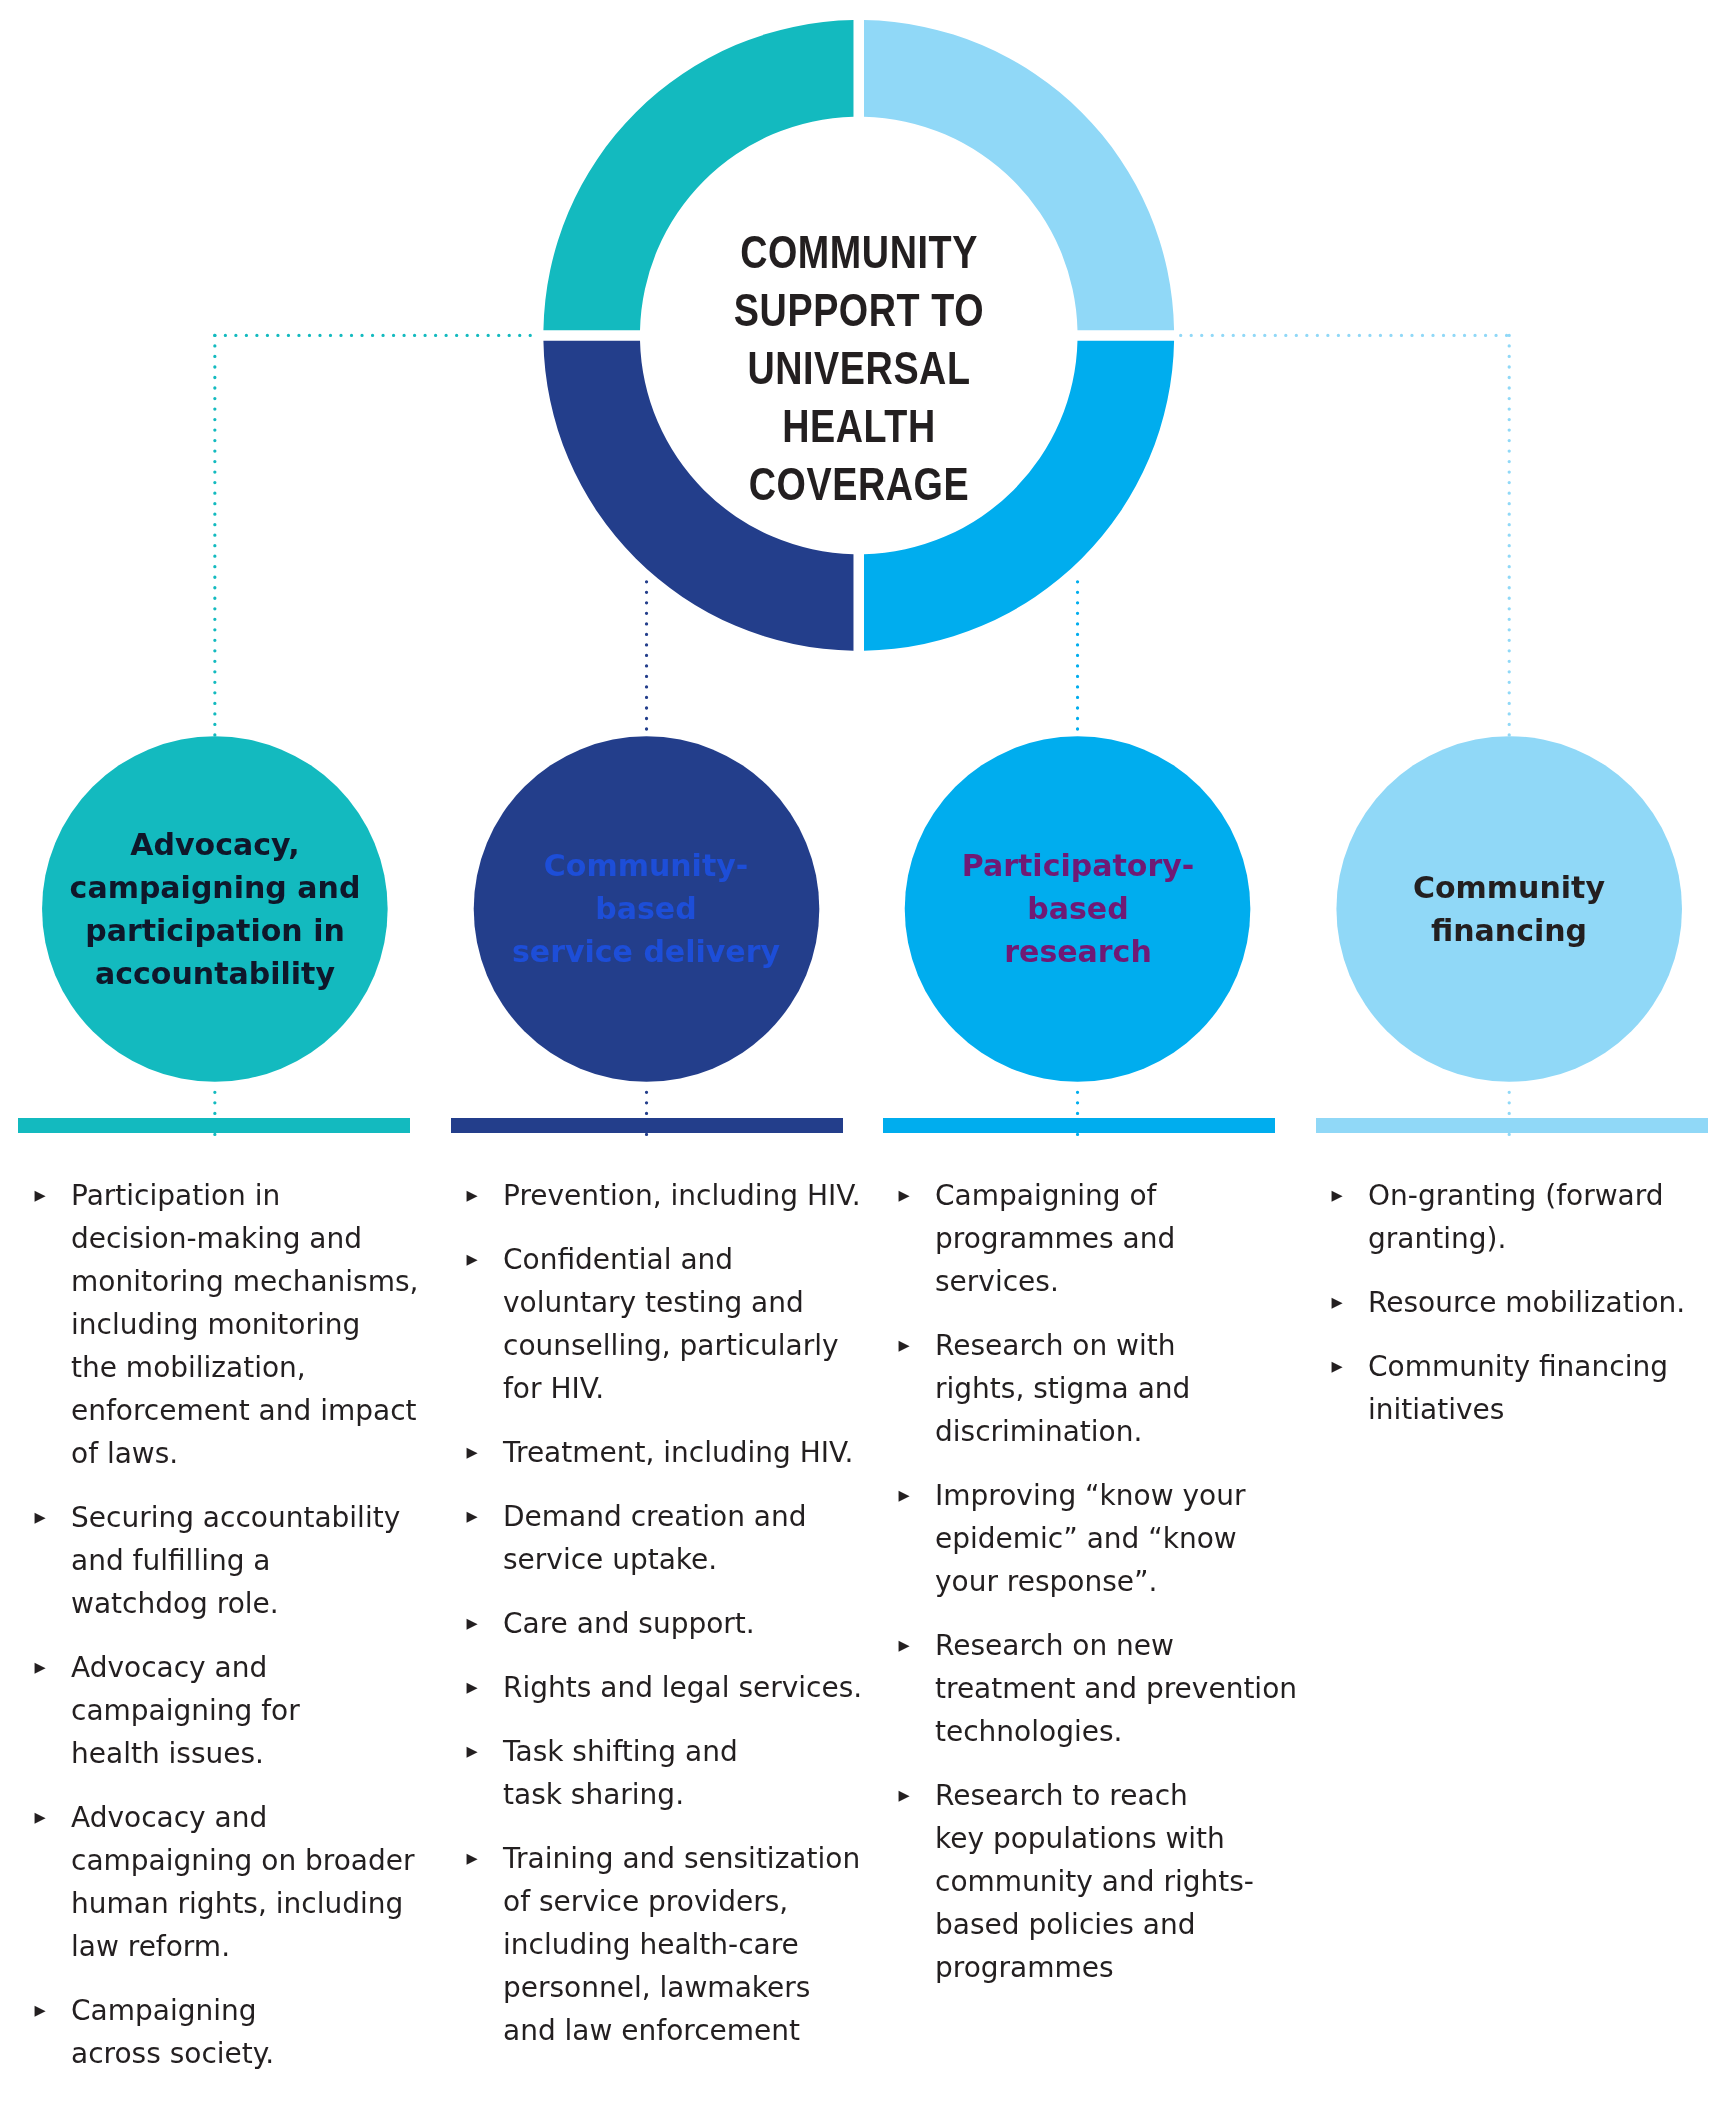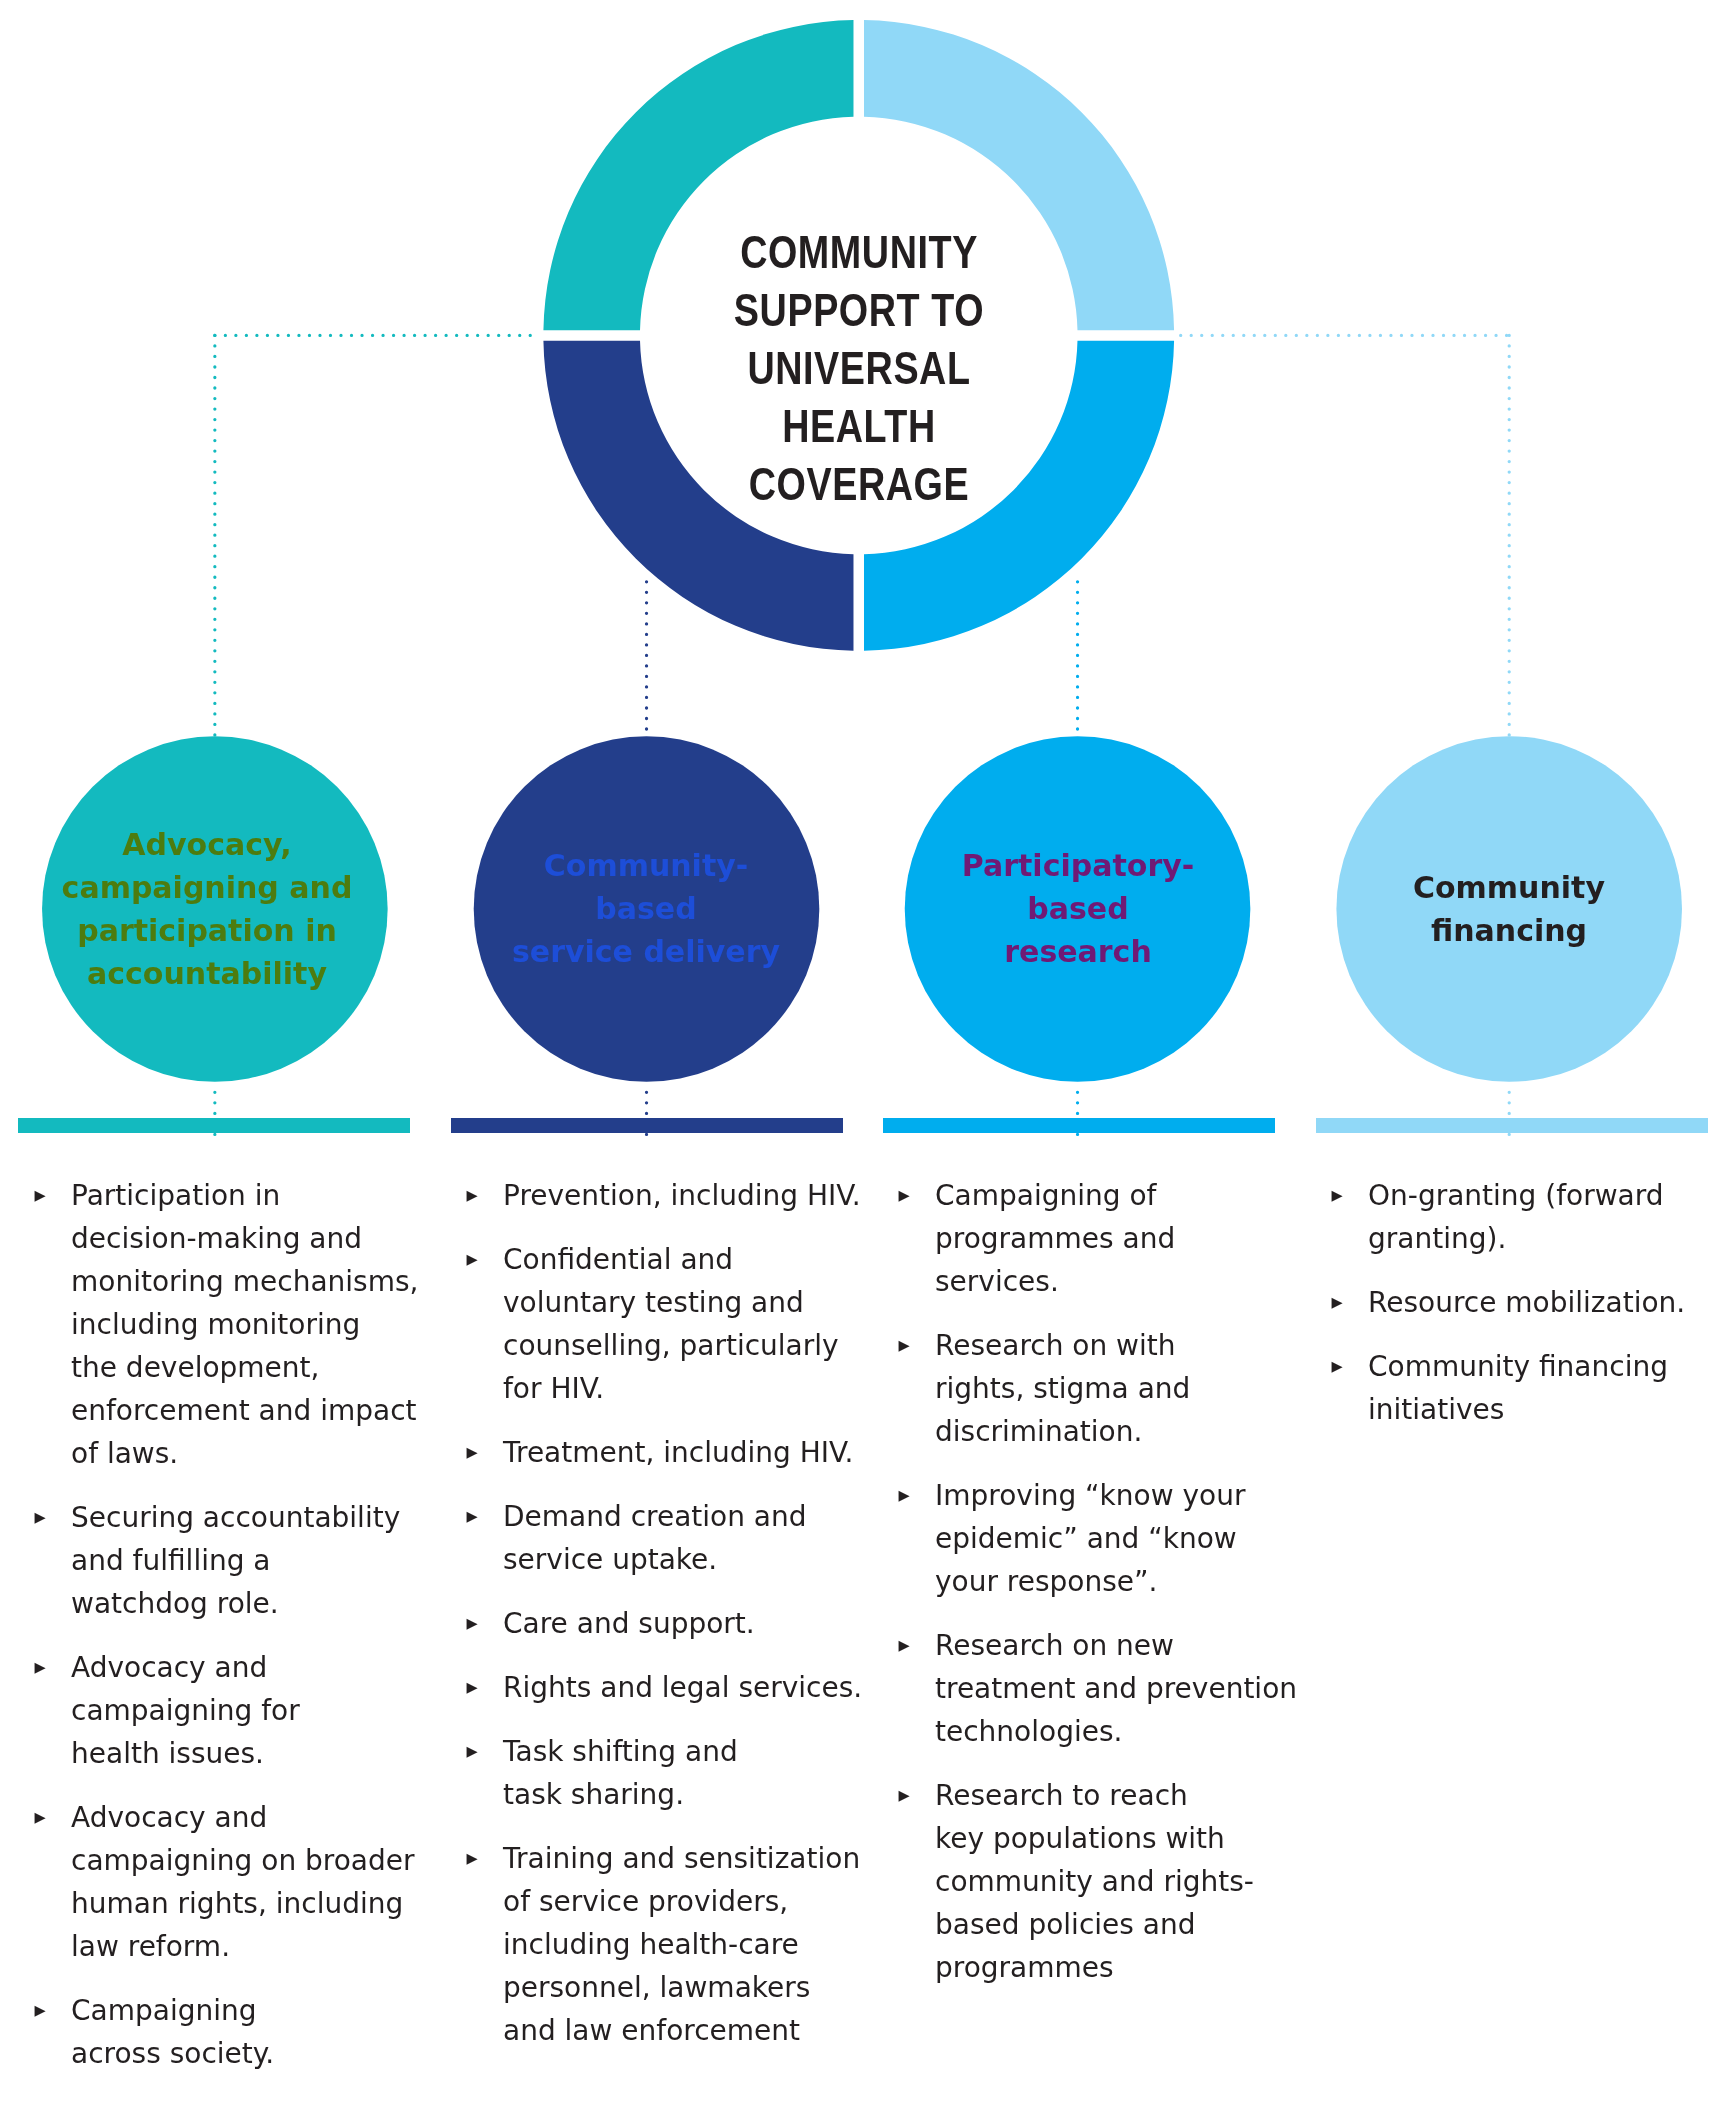"Advocacy," div.pillar-label { color: #4d7c0f -> #0f172a; left: 56px -> 64px }
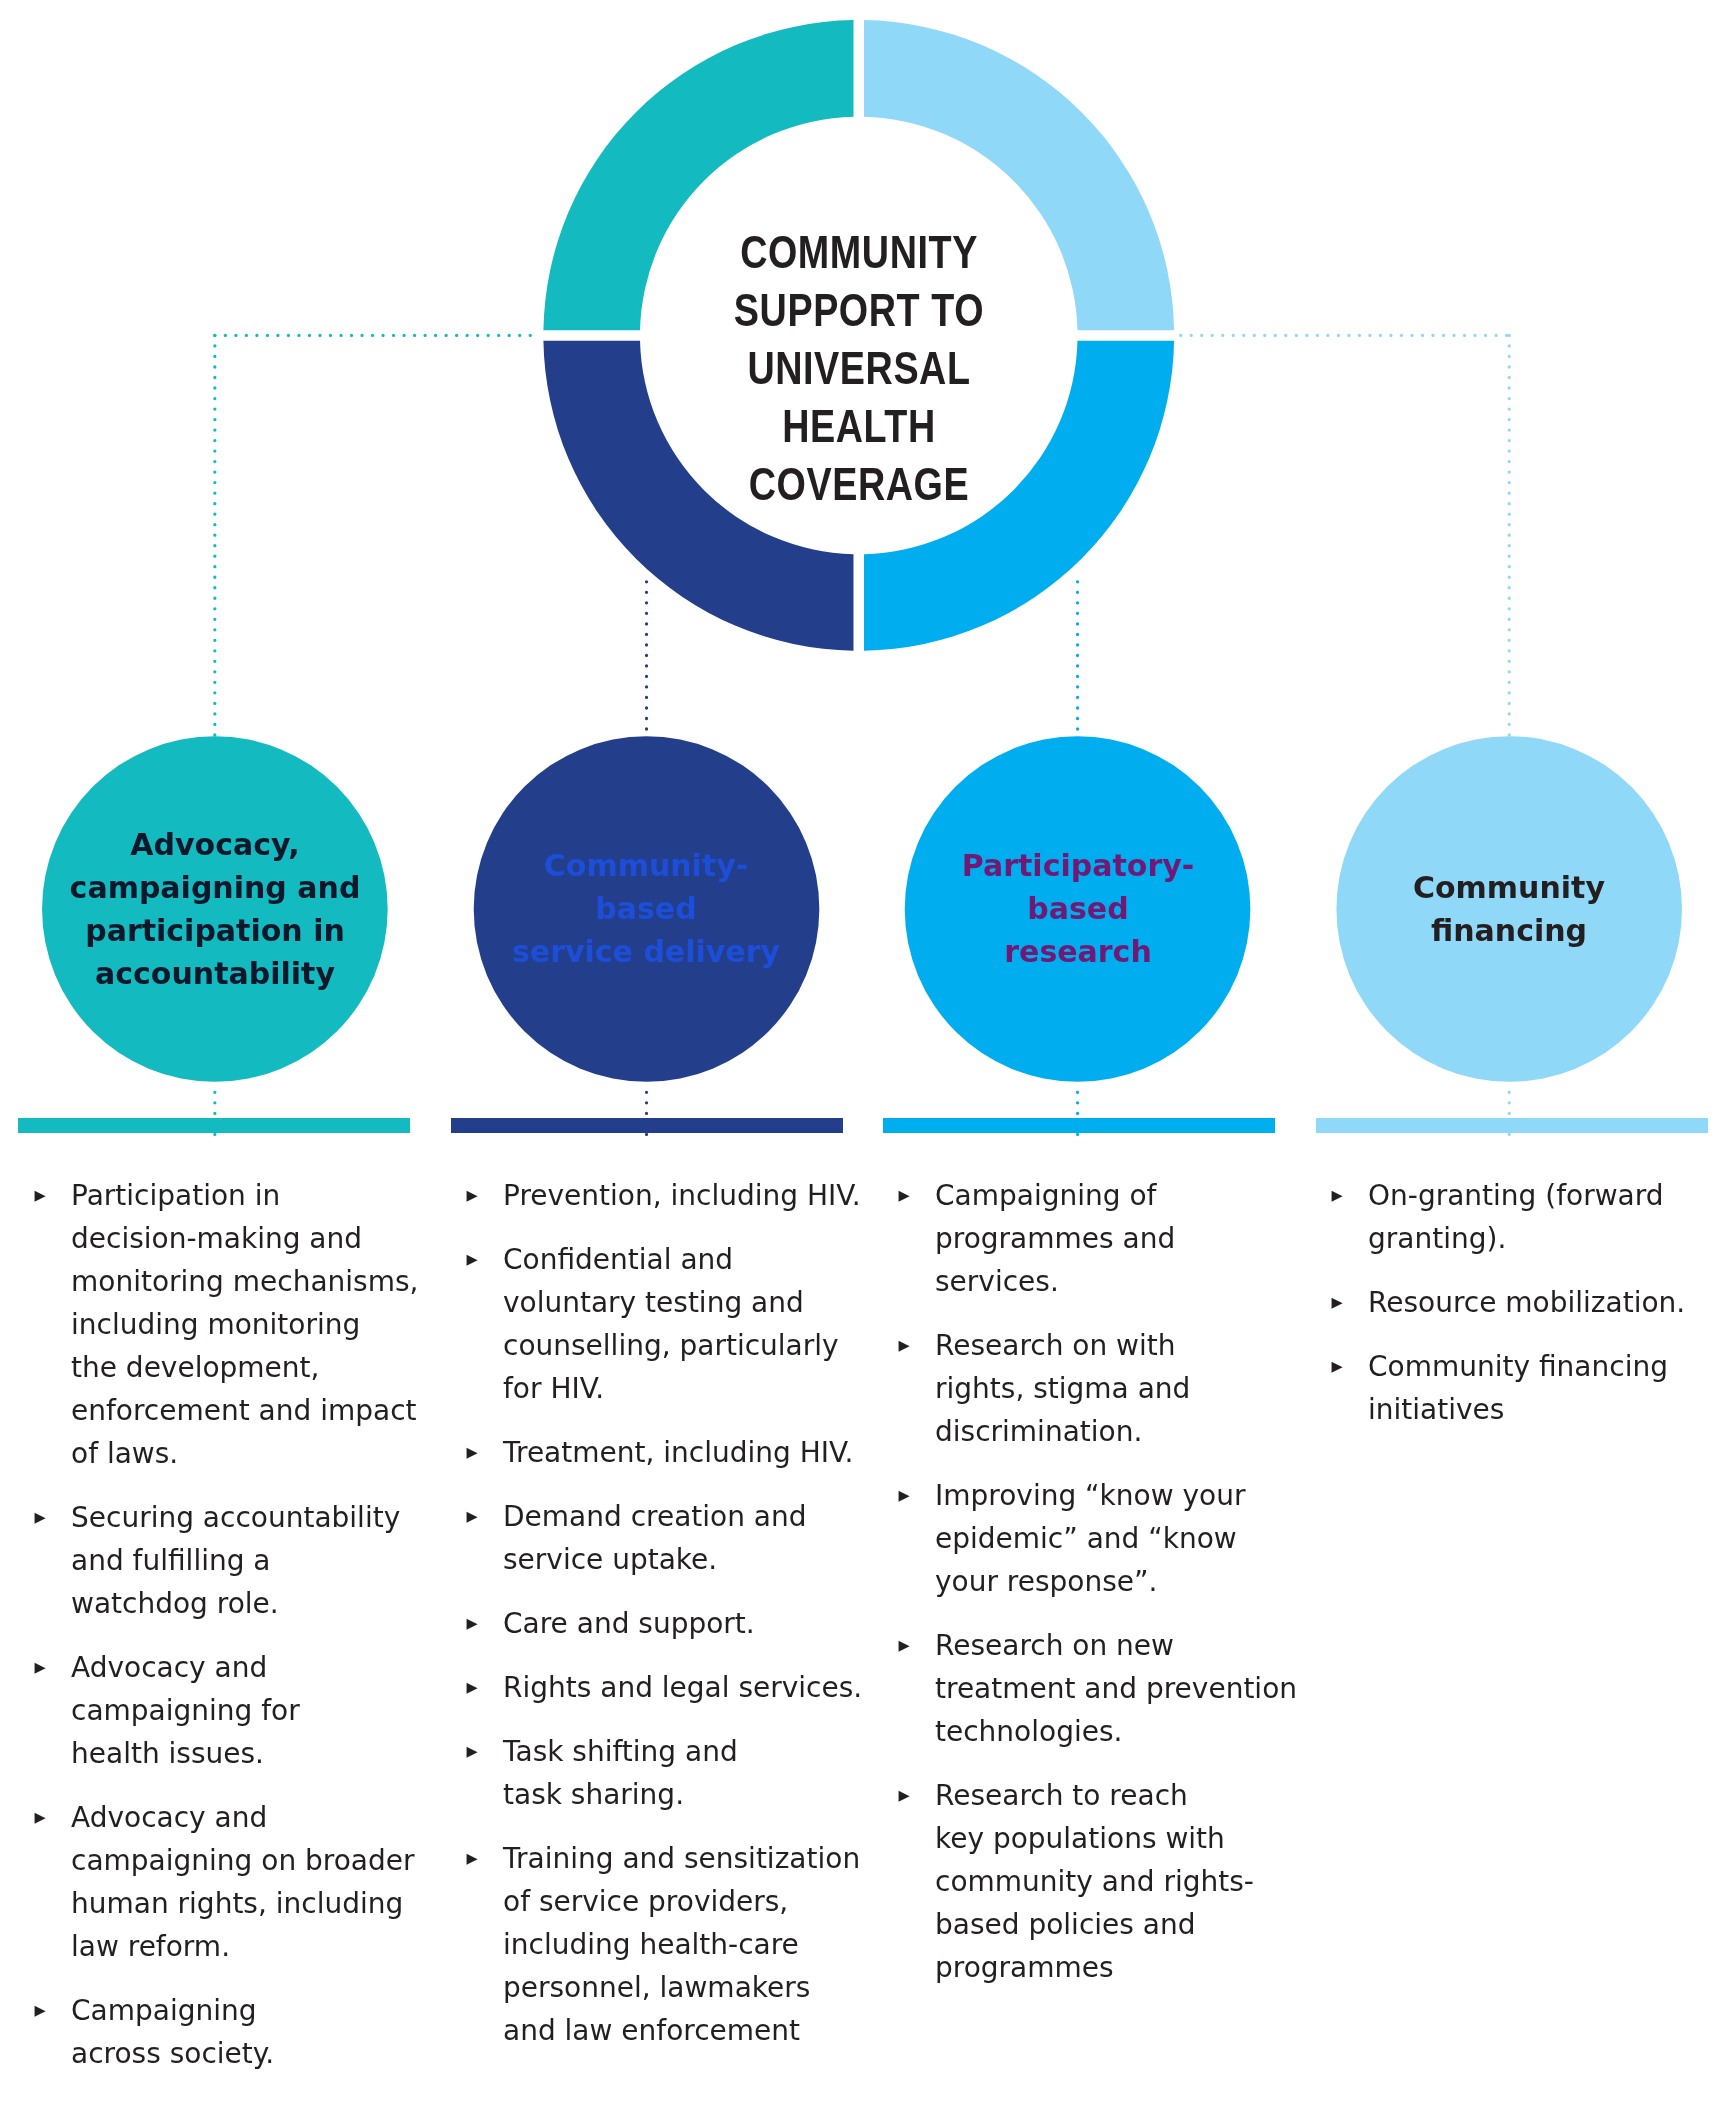"the development," span.line { text: development -> mobilization }
